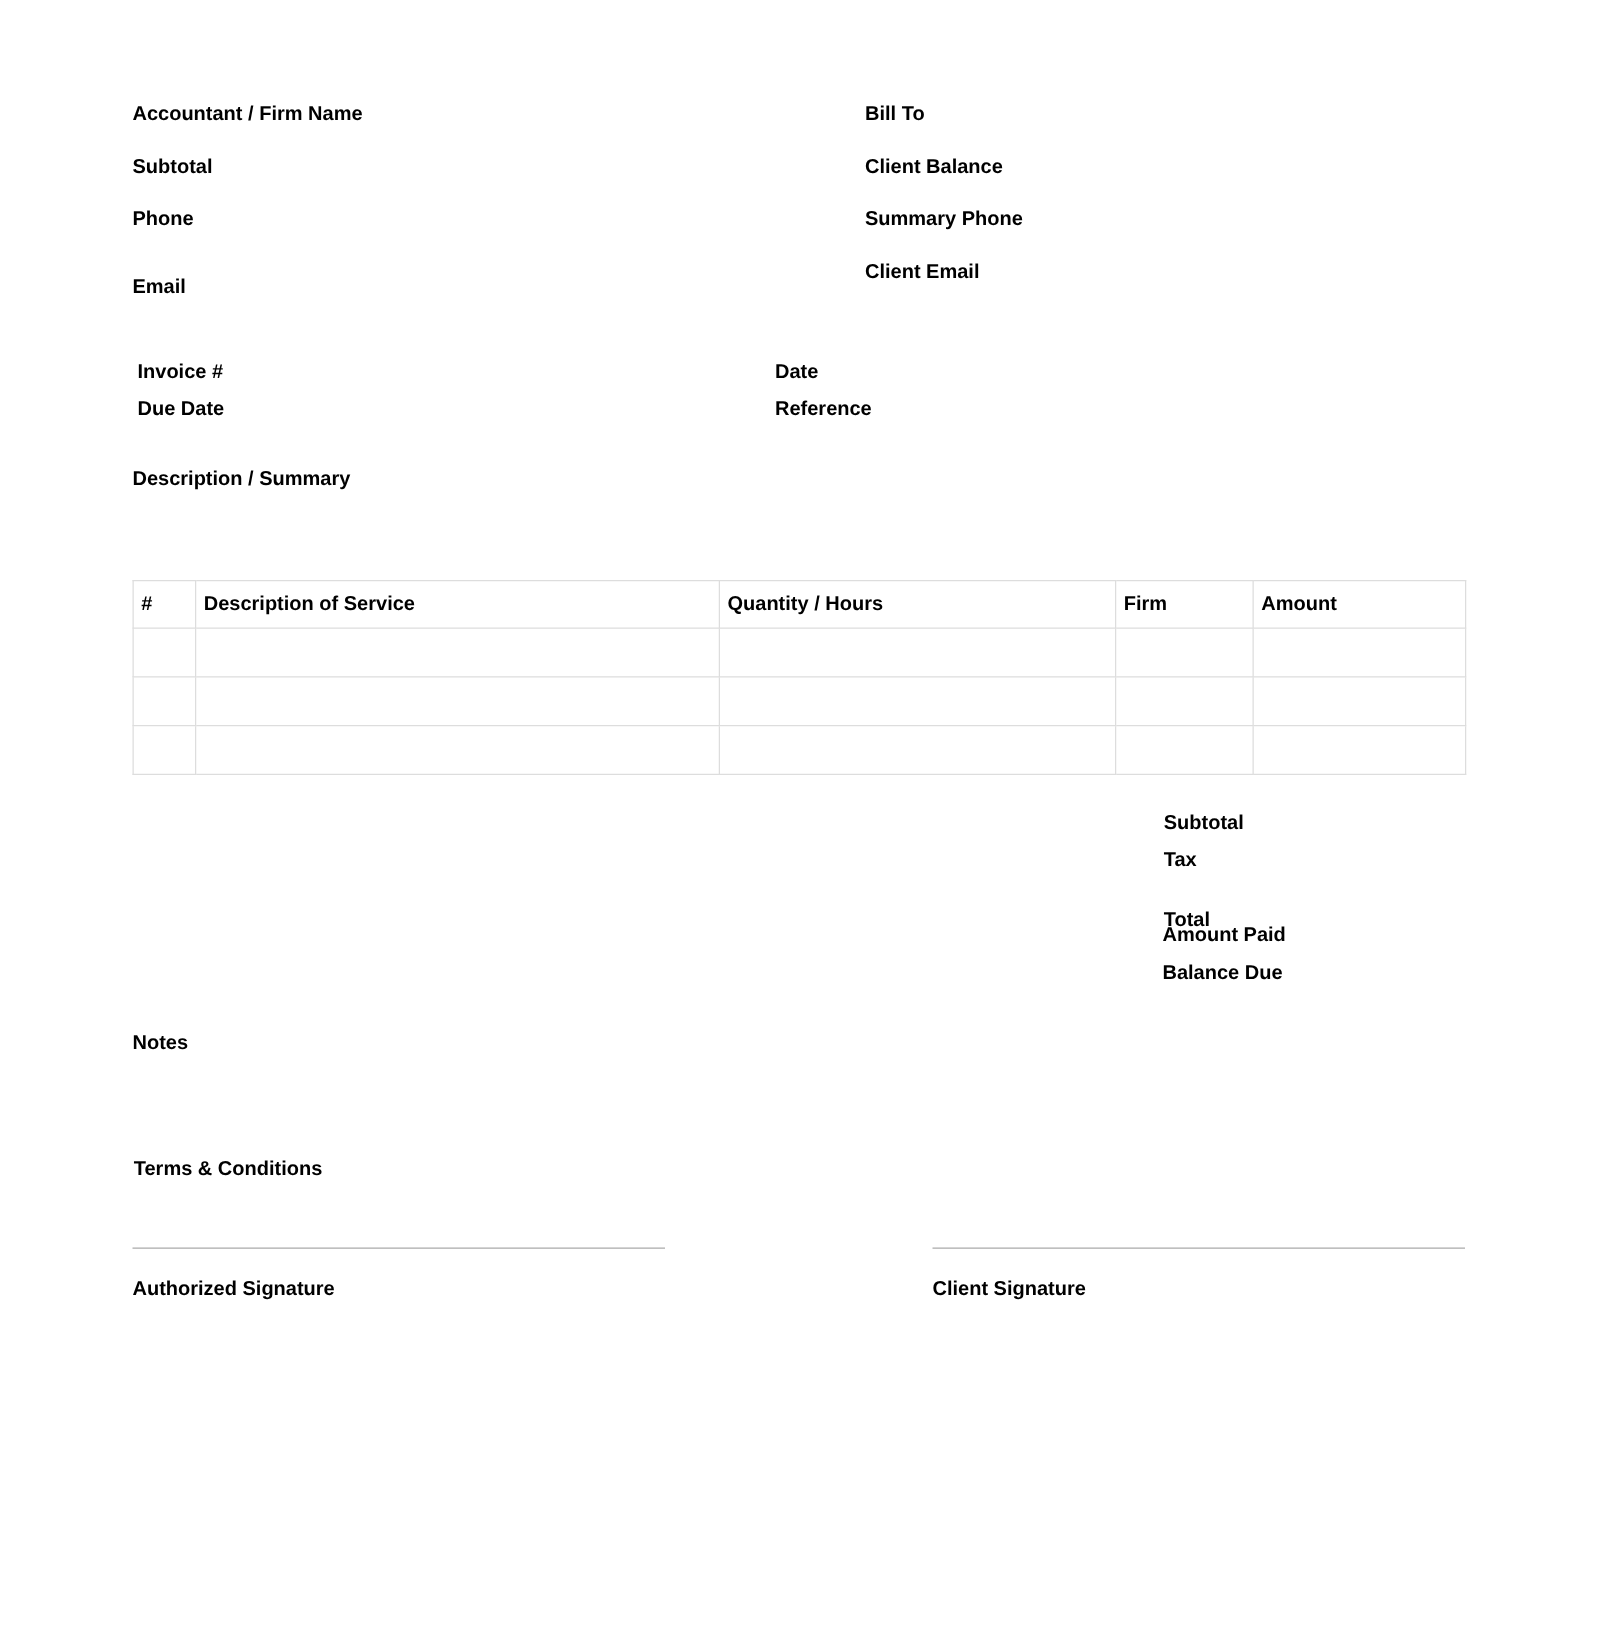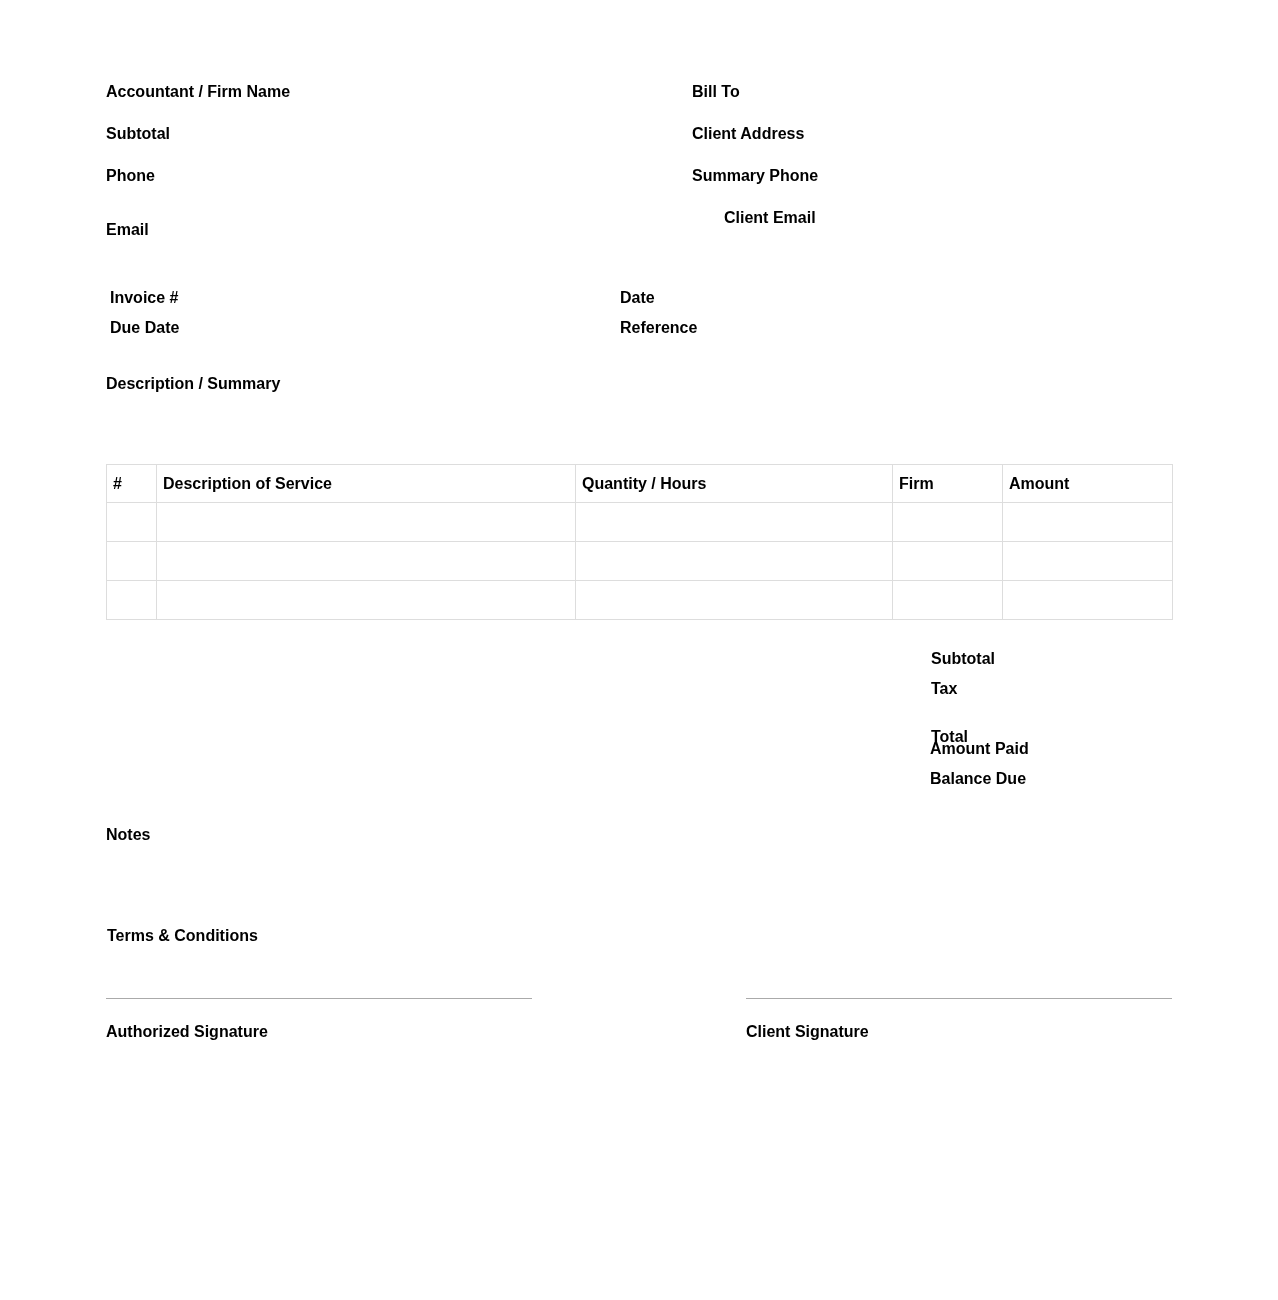"Client Address" div.abs { text: Address -> Balance }
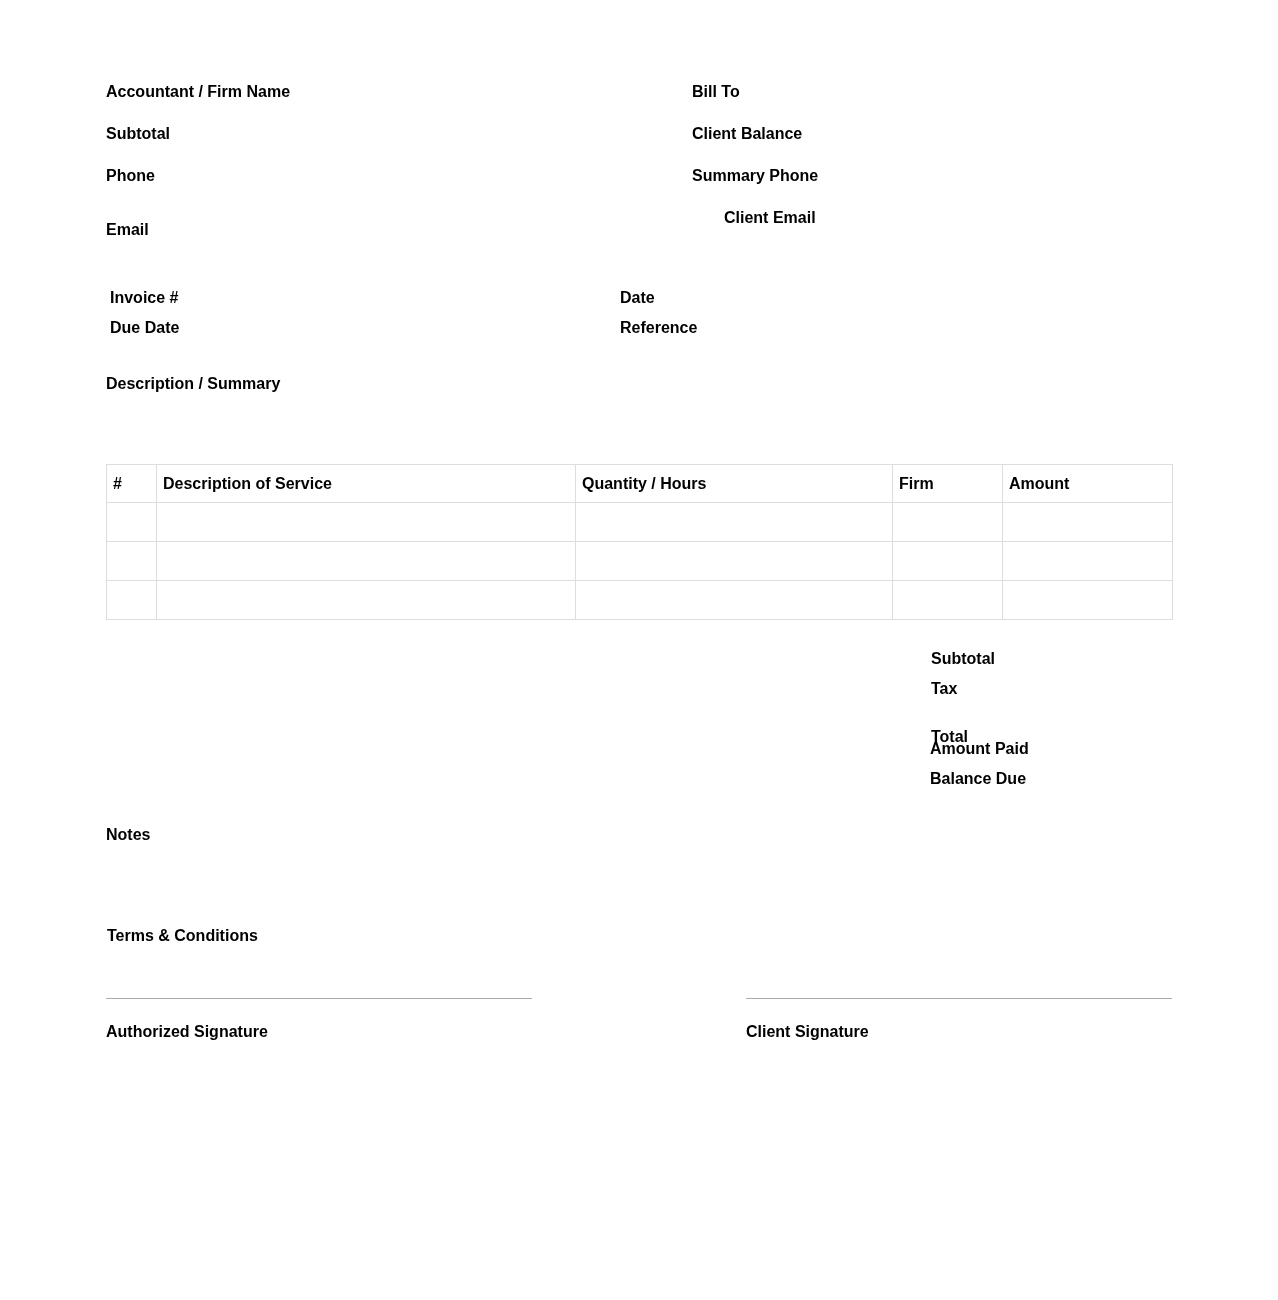"Client Email" div.abs { left: 724px -> 692px }
